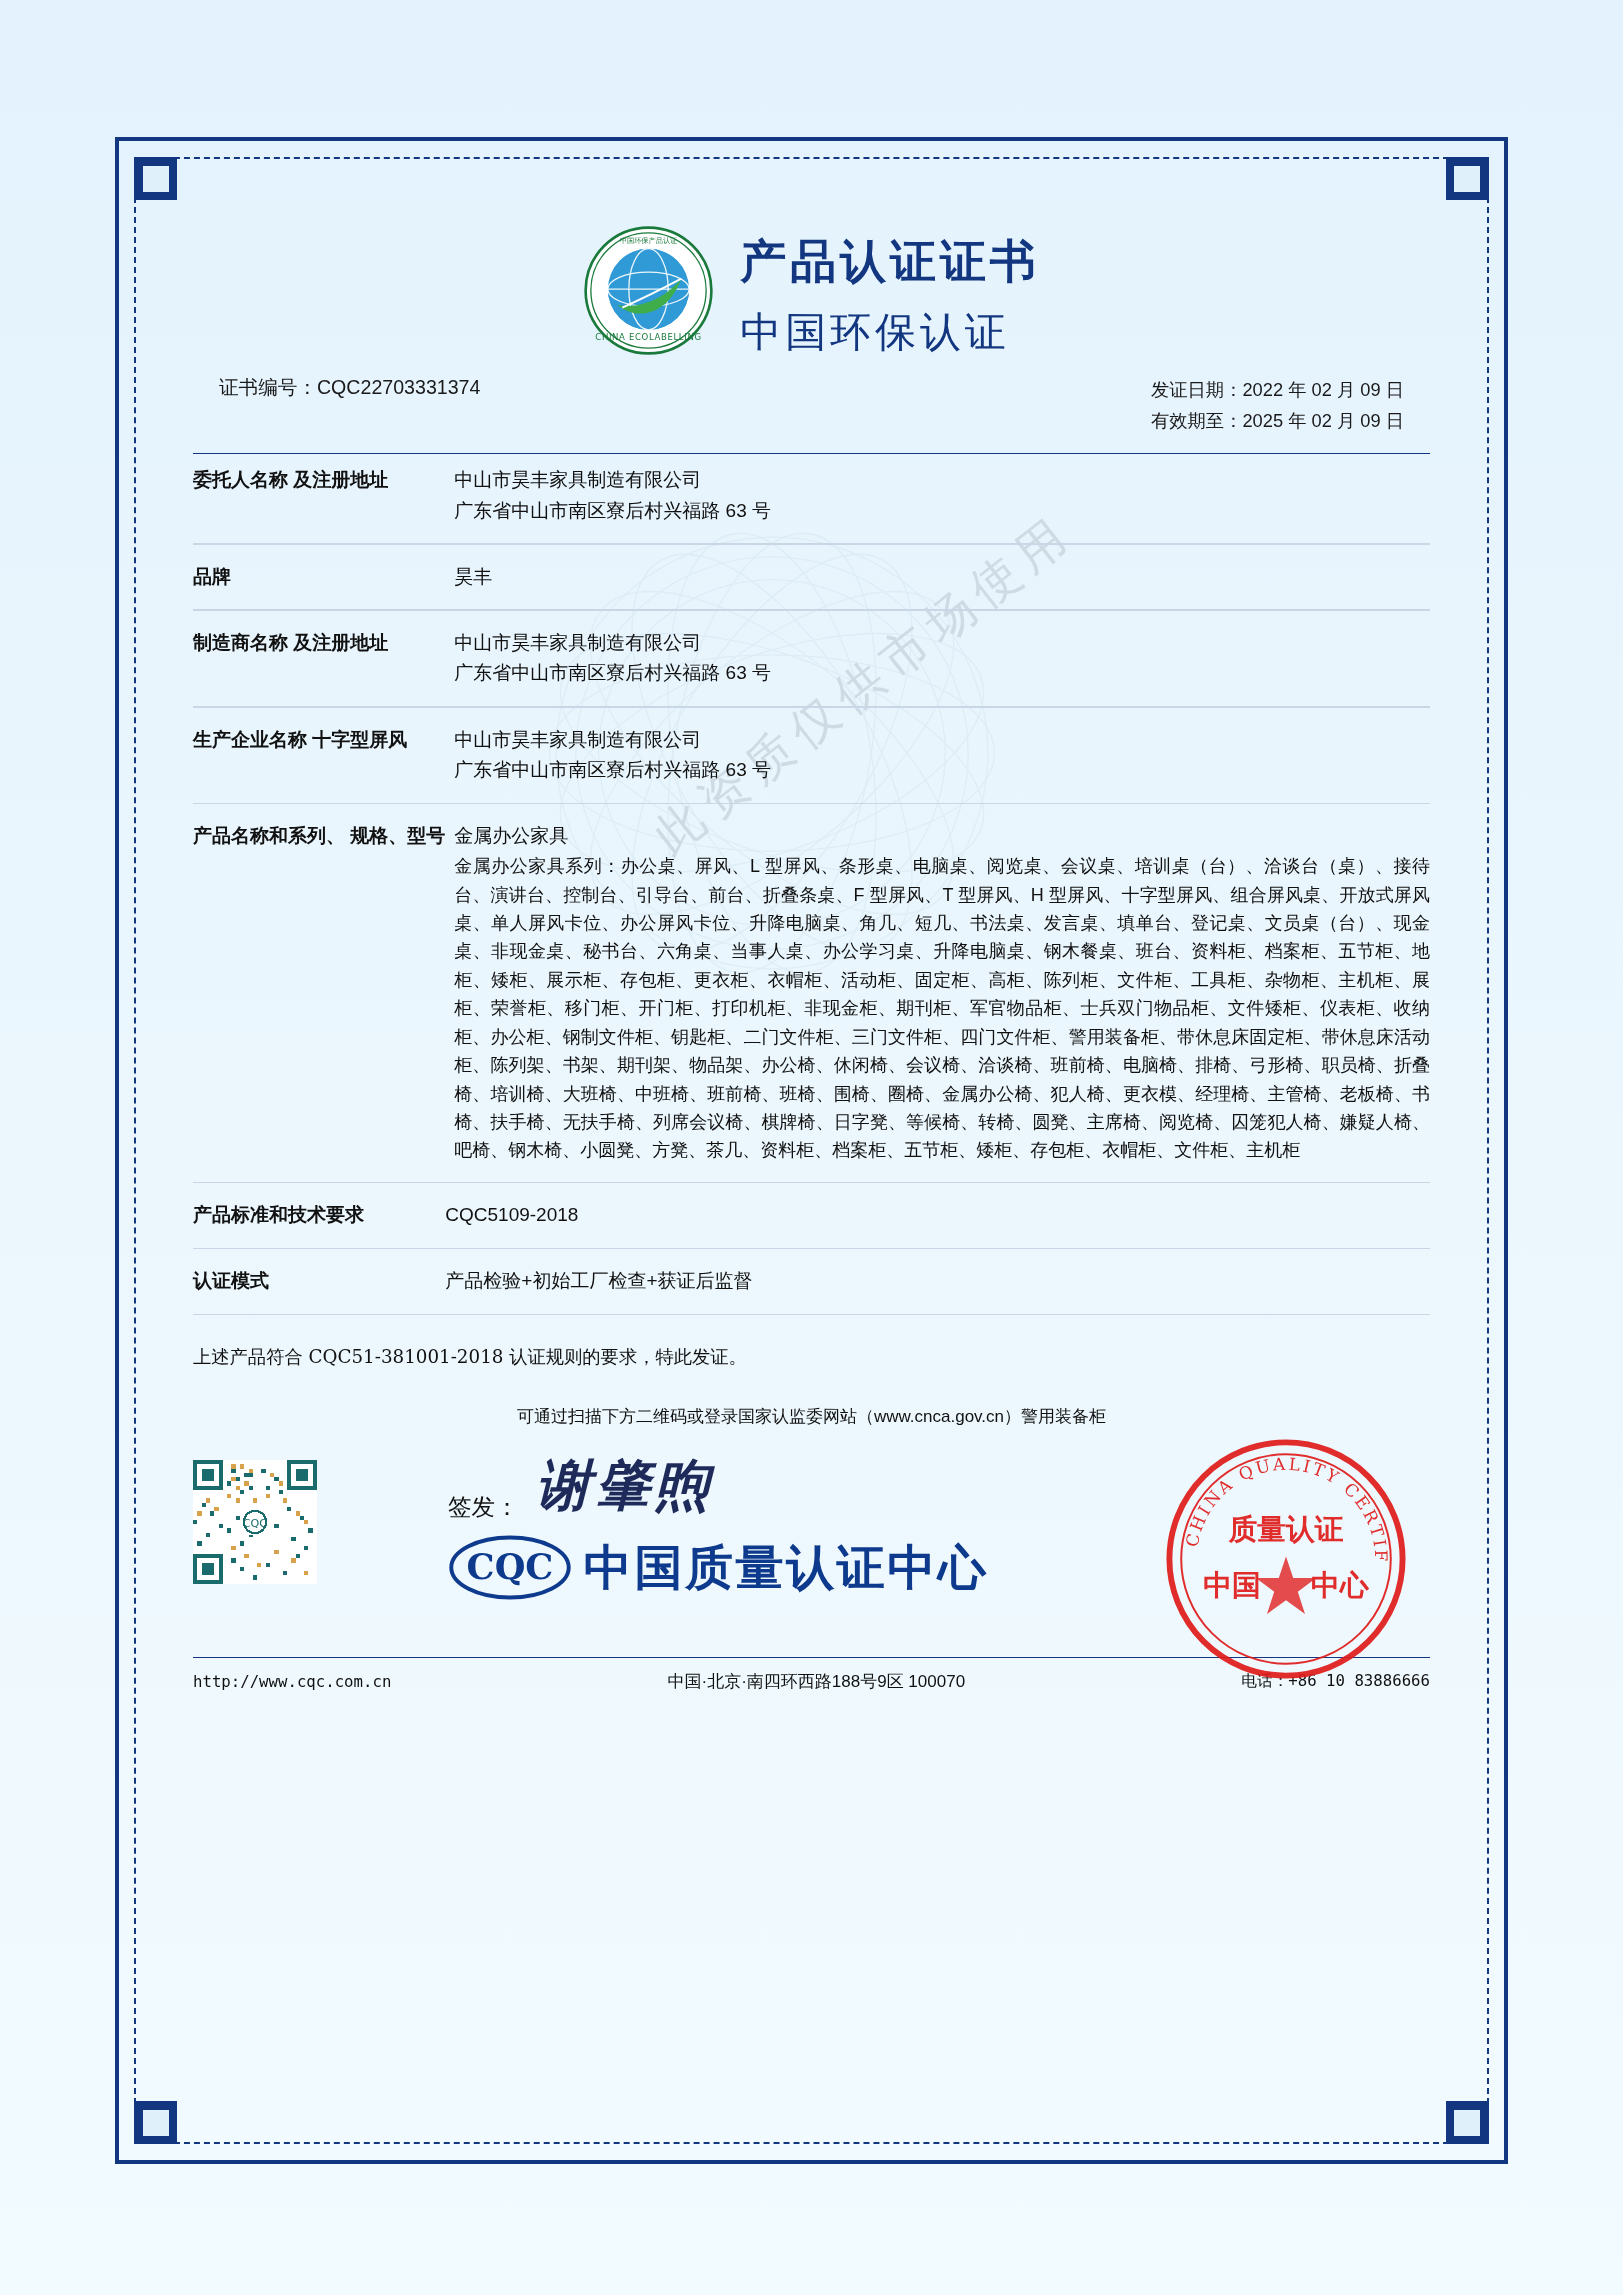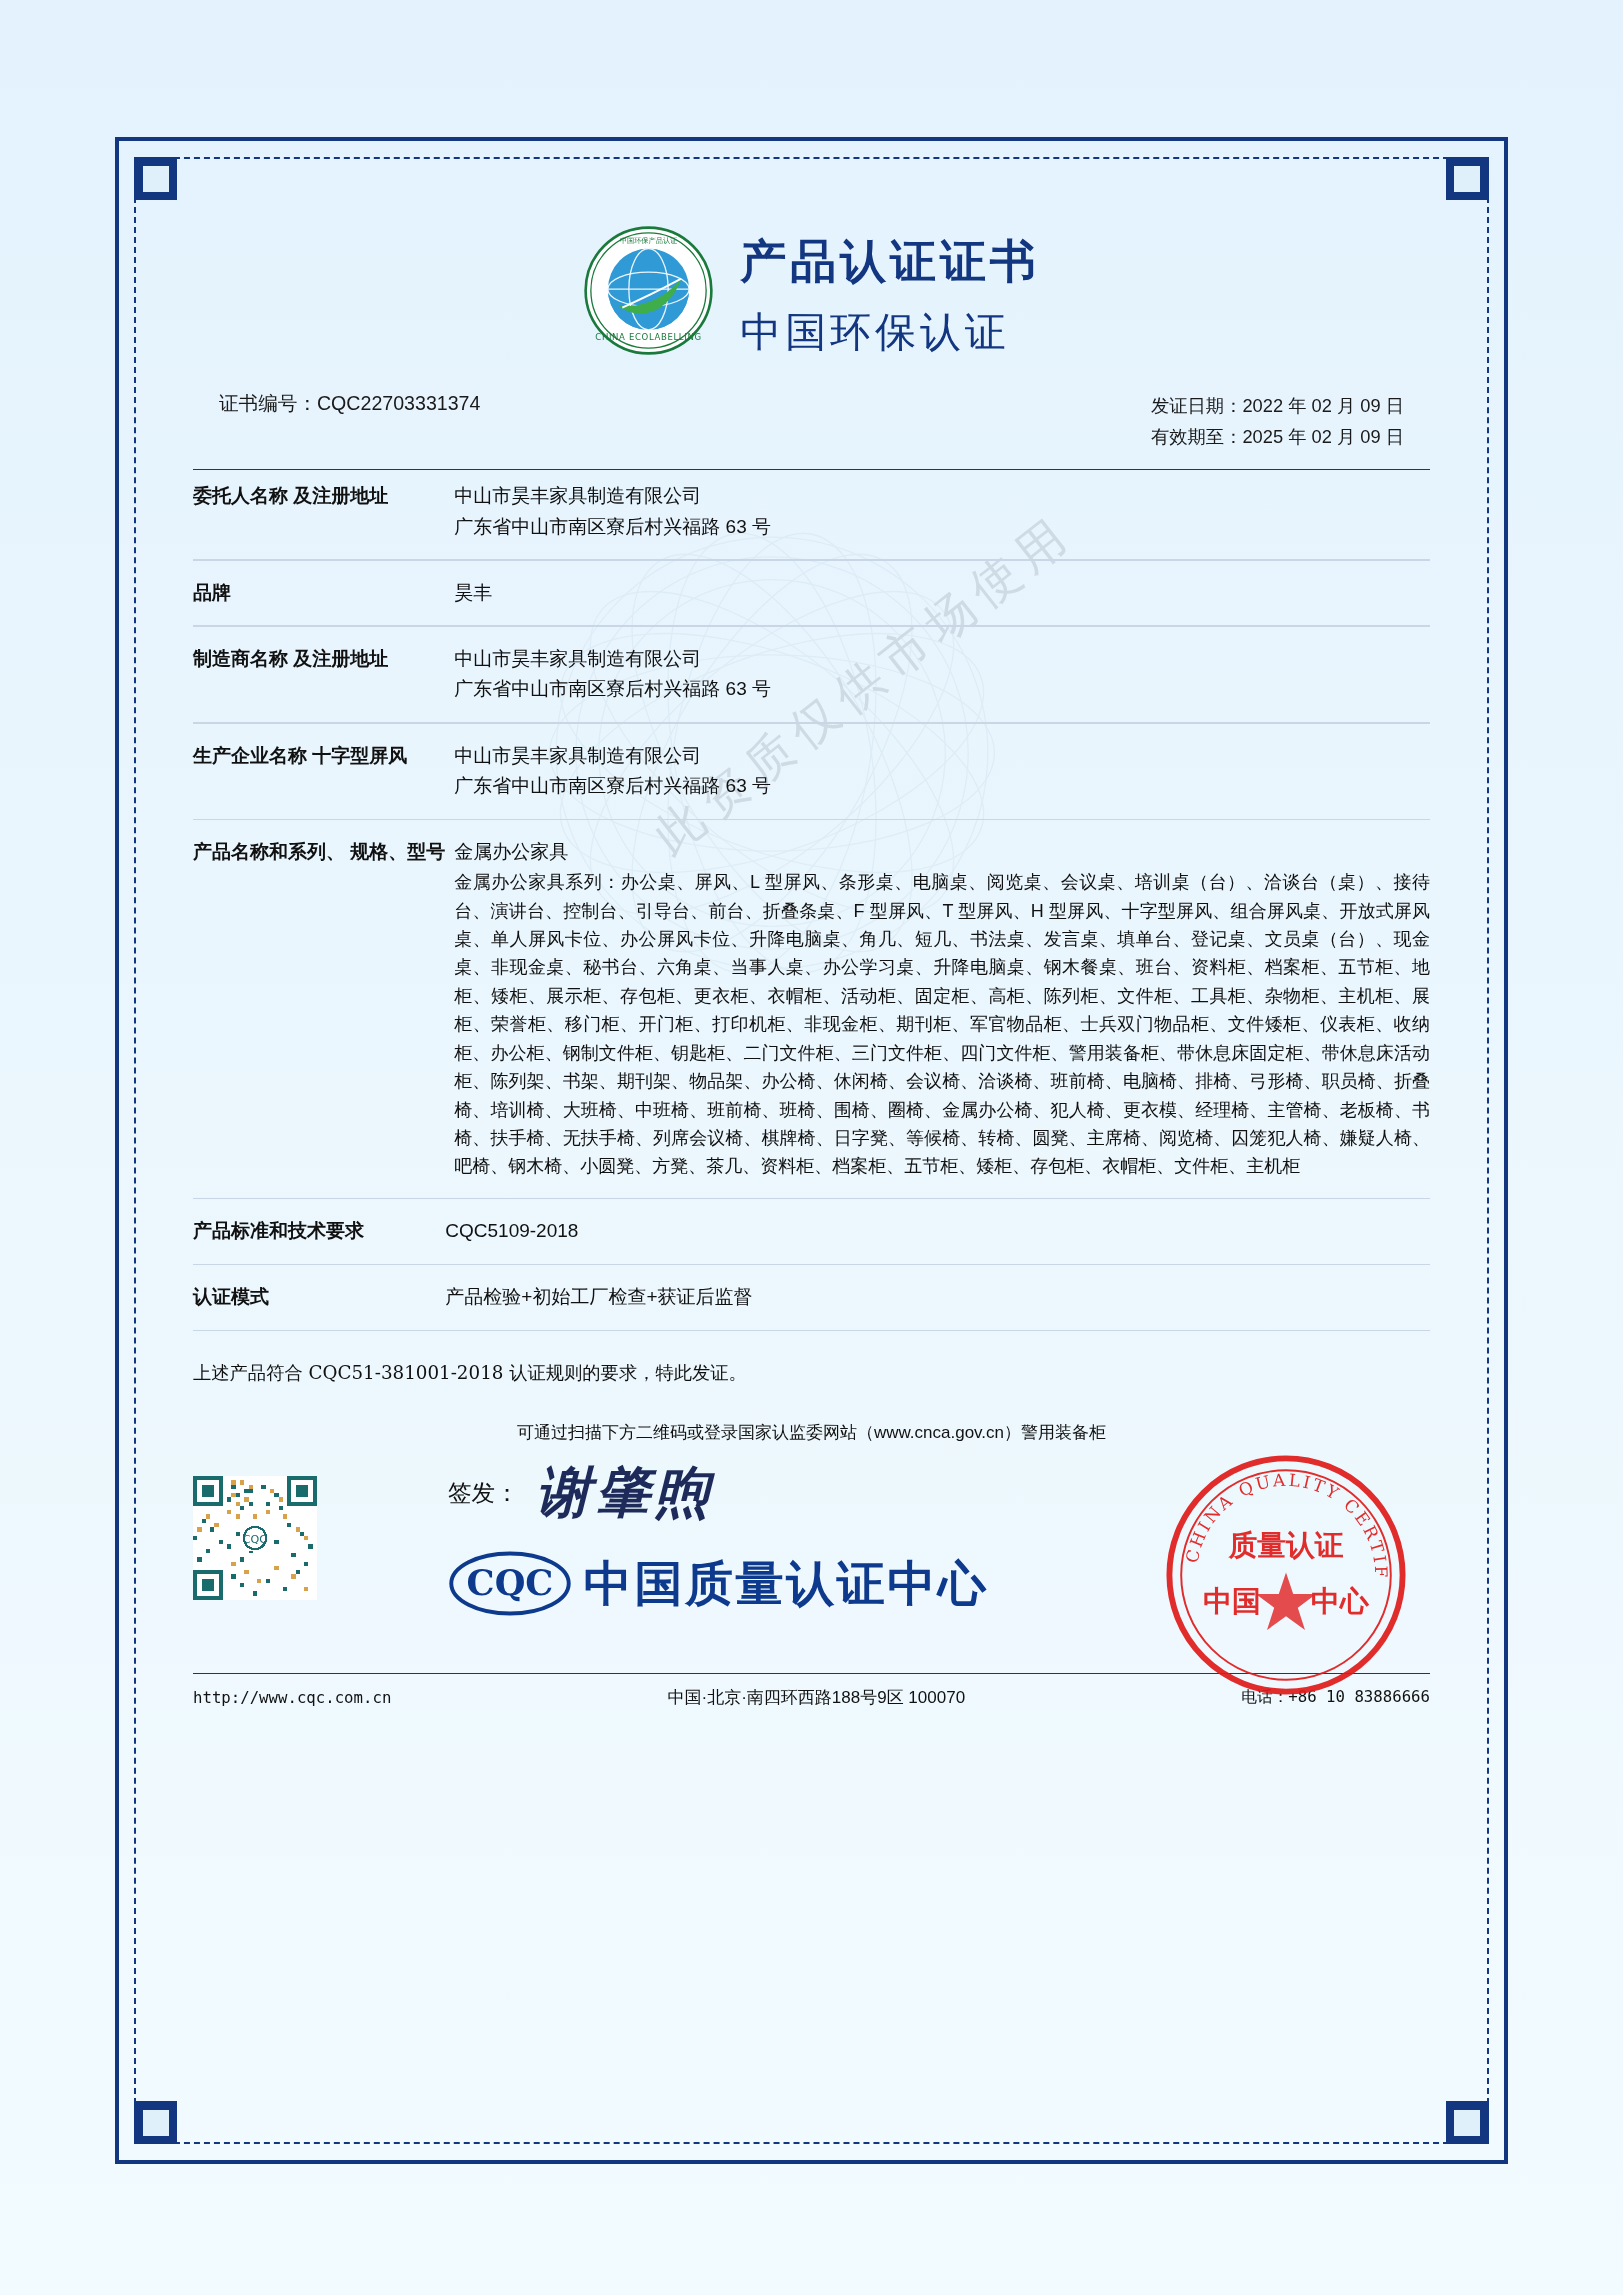"证书编号：CQC22703331374" .meta-row { margin-top: 30px -> 14px }
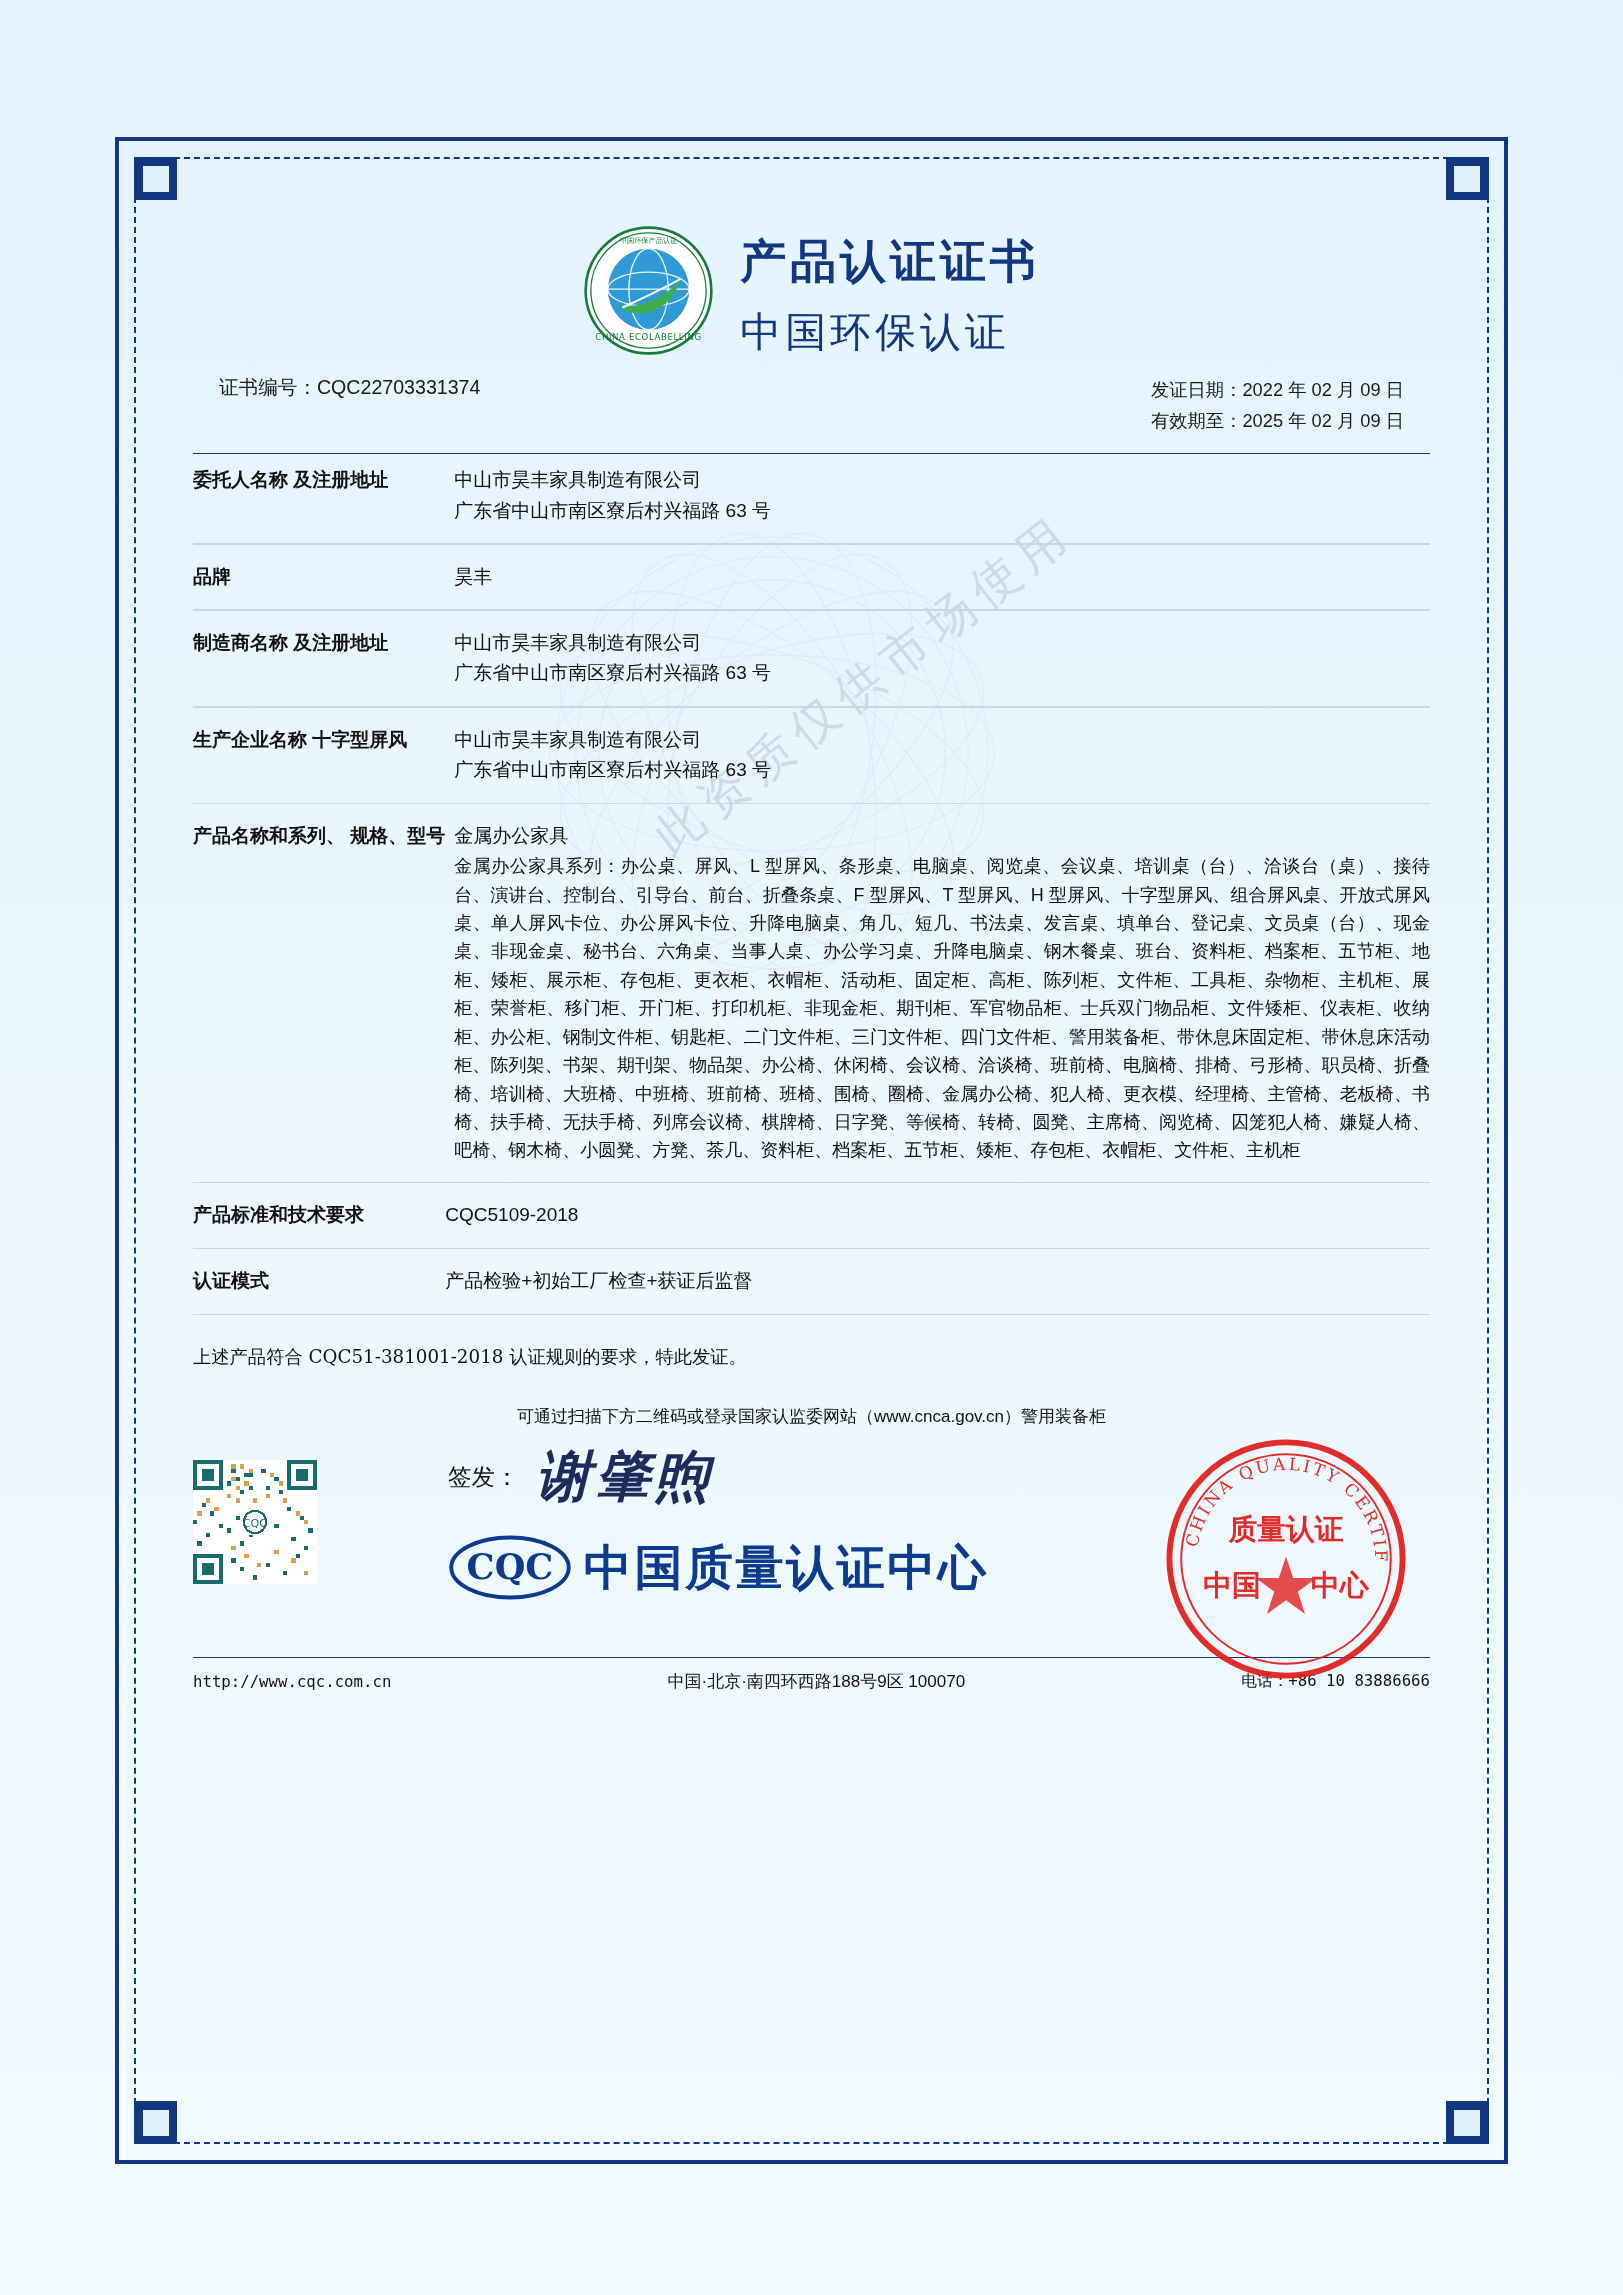"签发：" .sign-center { align-items: center -> flex-end; top: 6px -> 15px }
